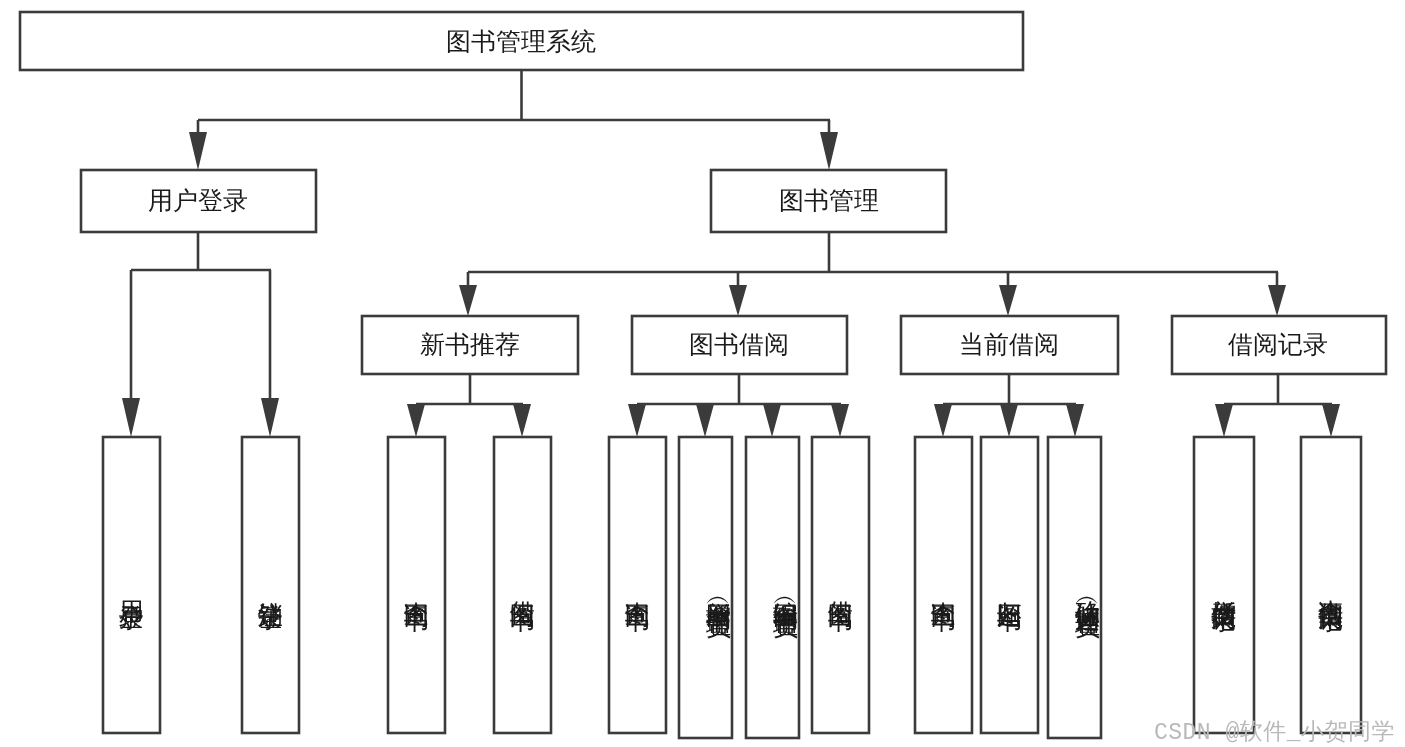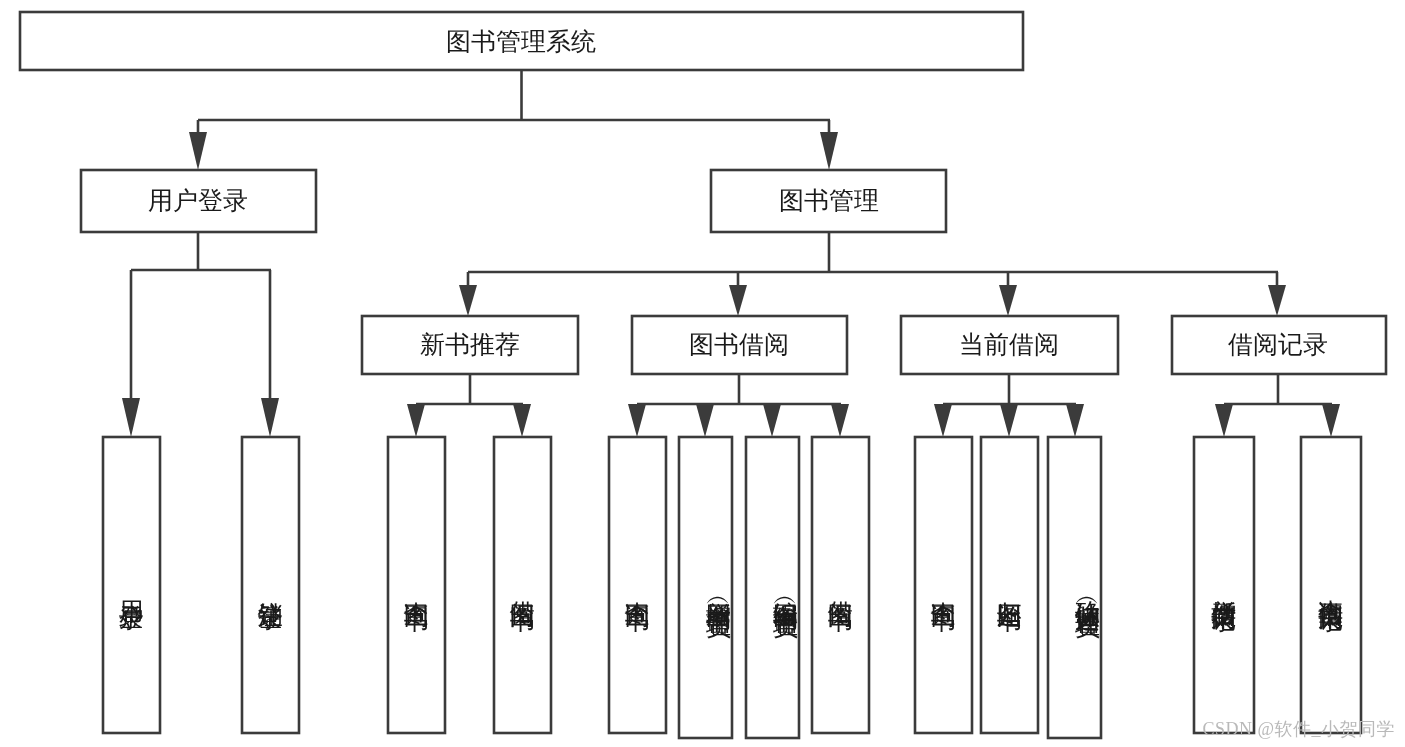"CSDN @软件_小贺同学" .watermark { bottom: 6px -> 0; font-family: Liberation Serif, serif -> Liberation Mono, monospace; font-size: 18px -> 23px }
